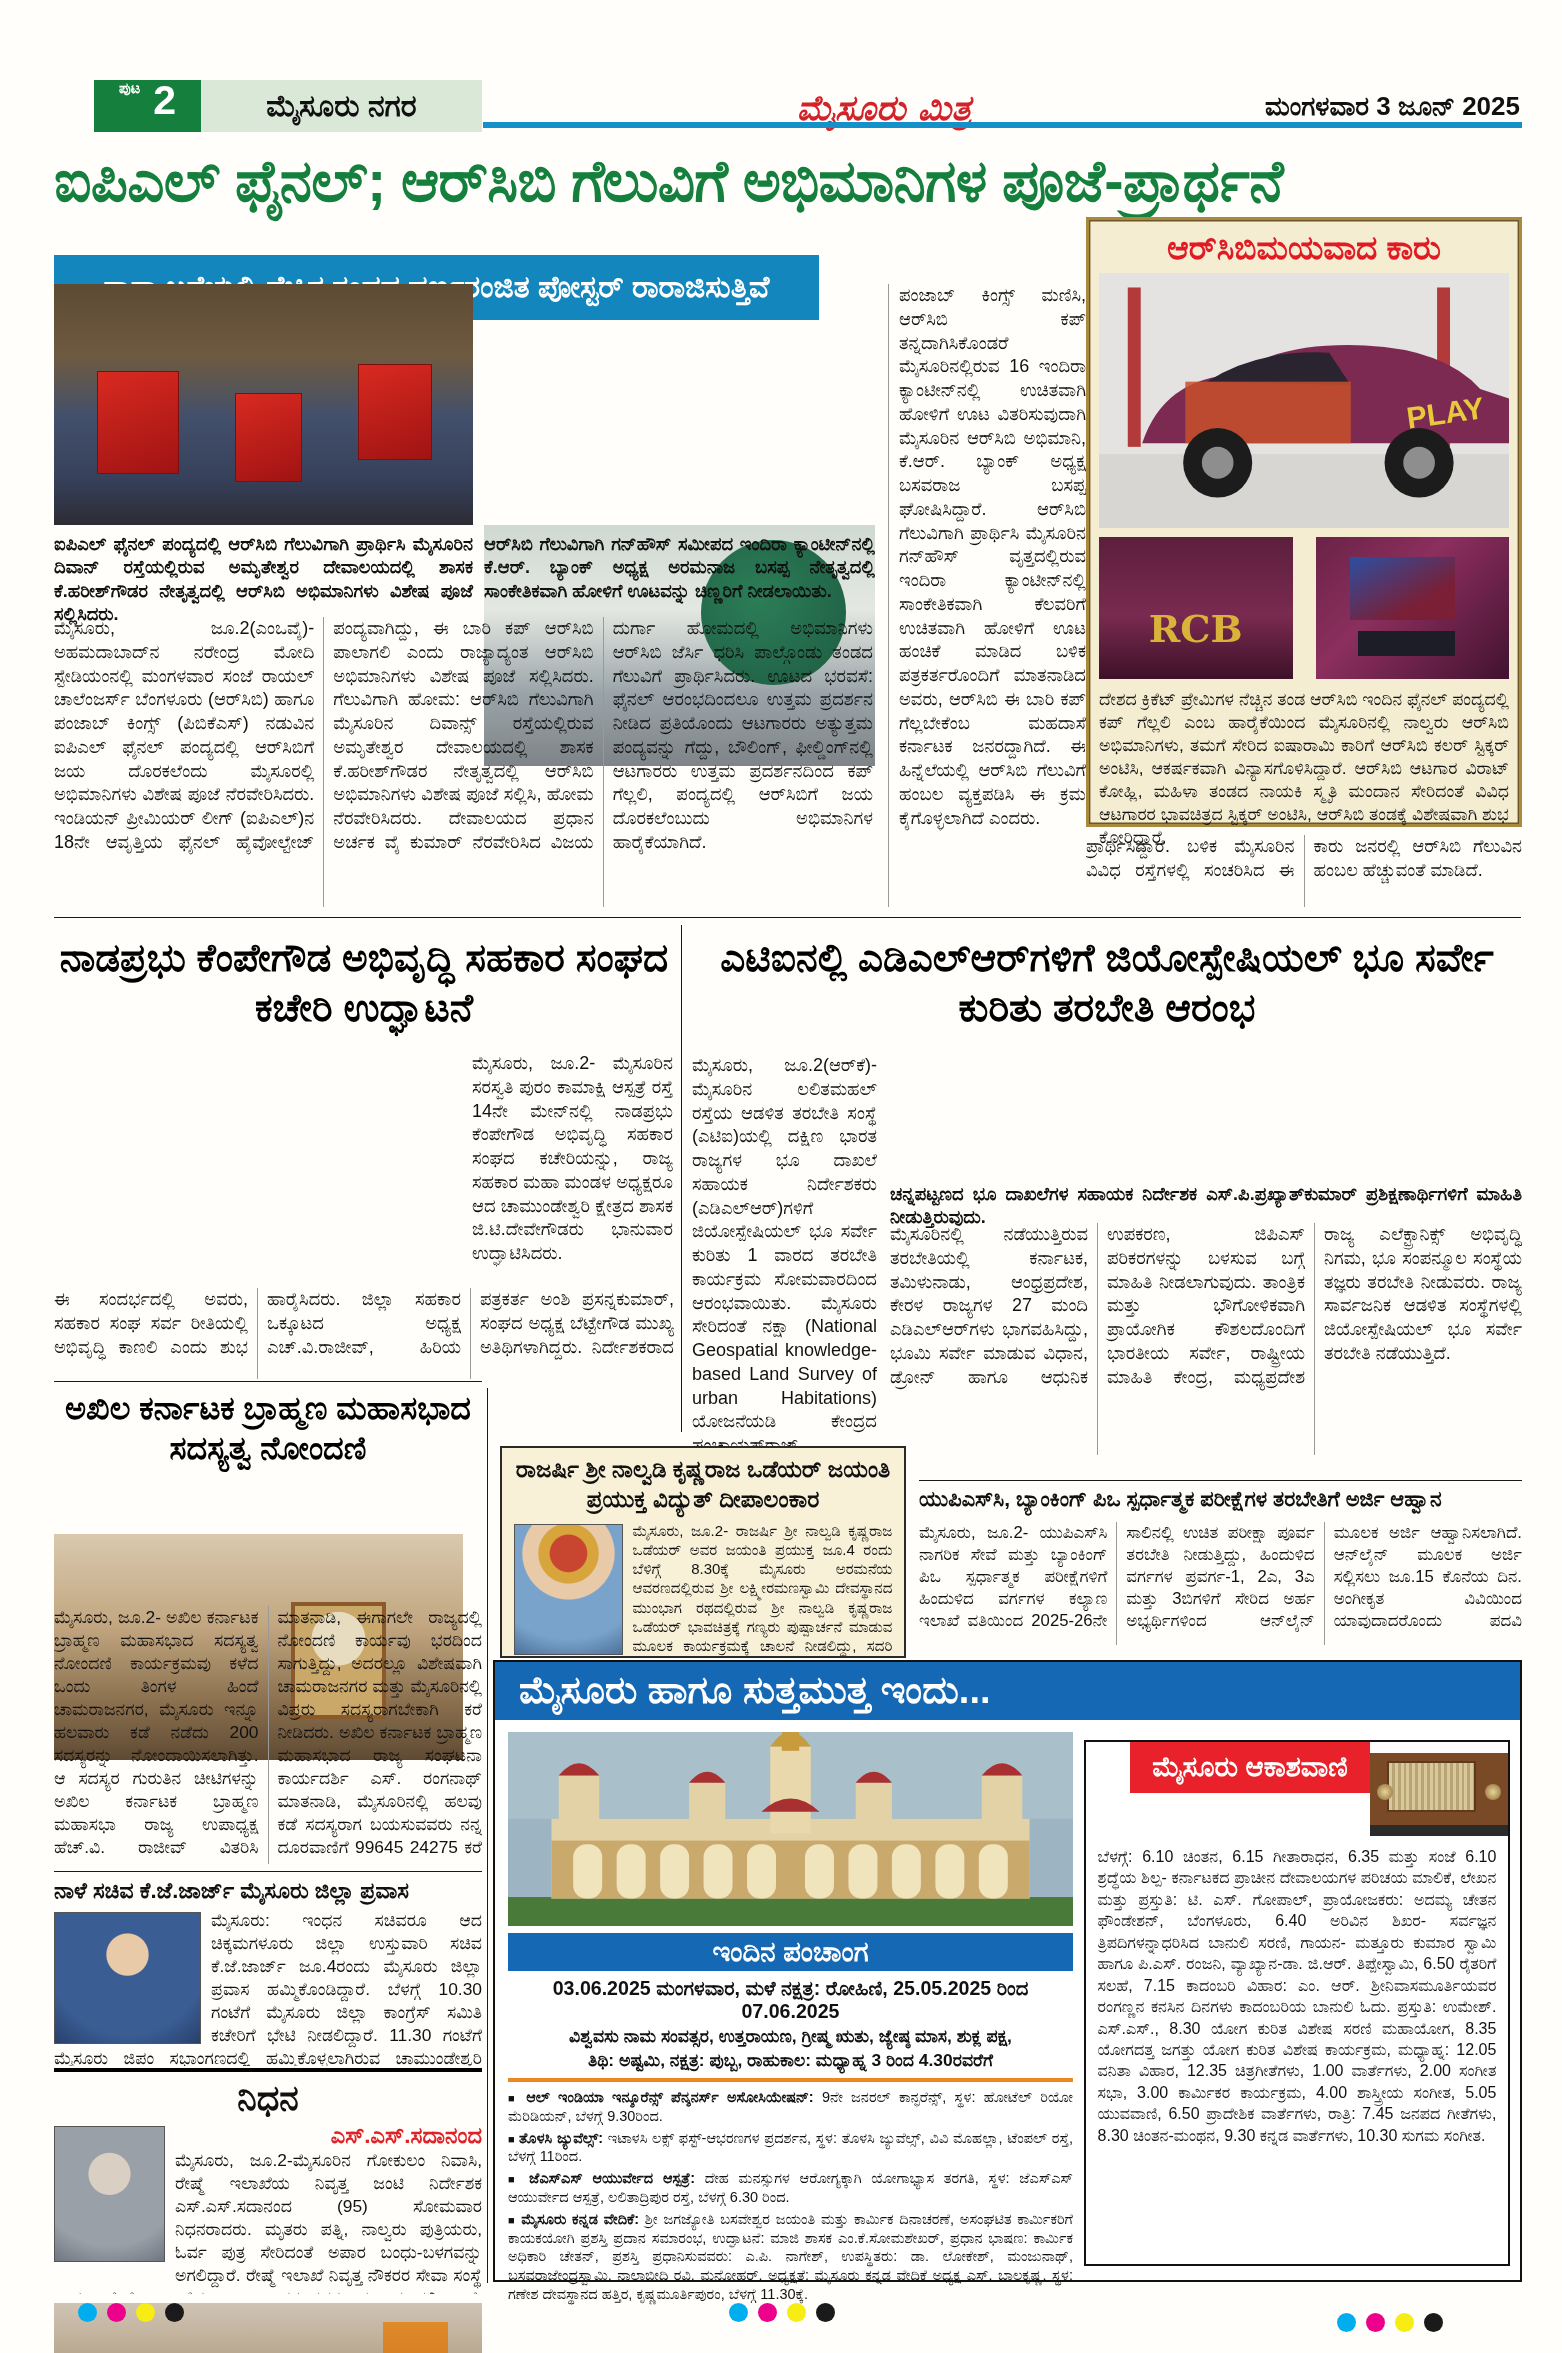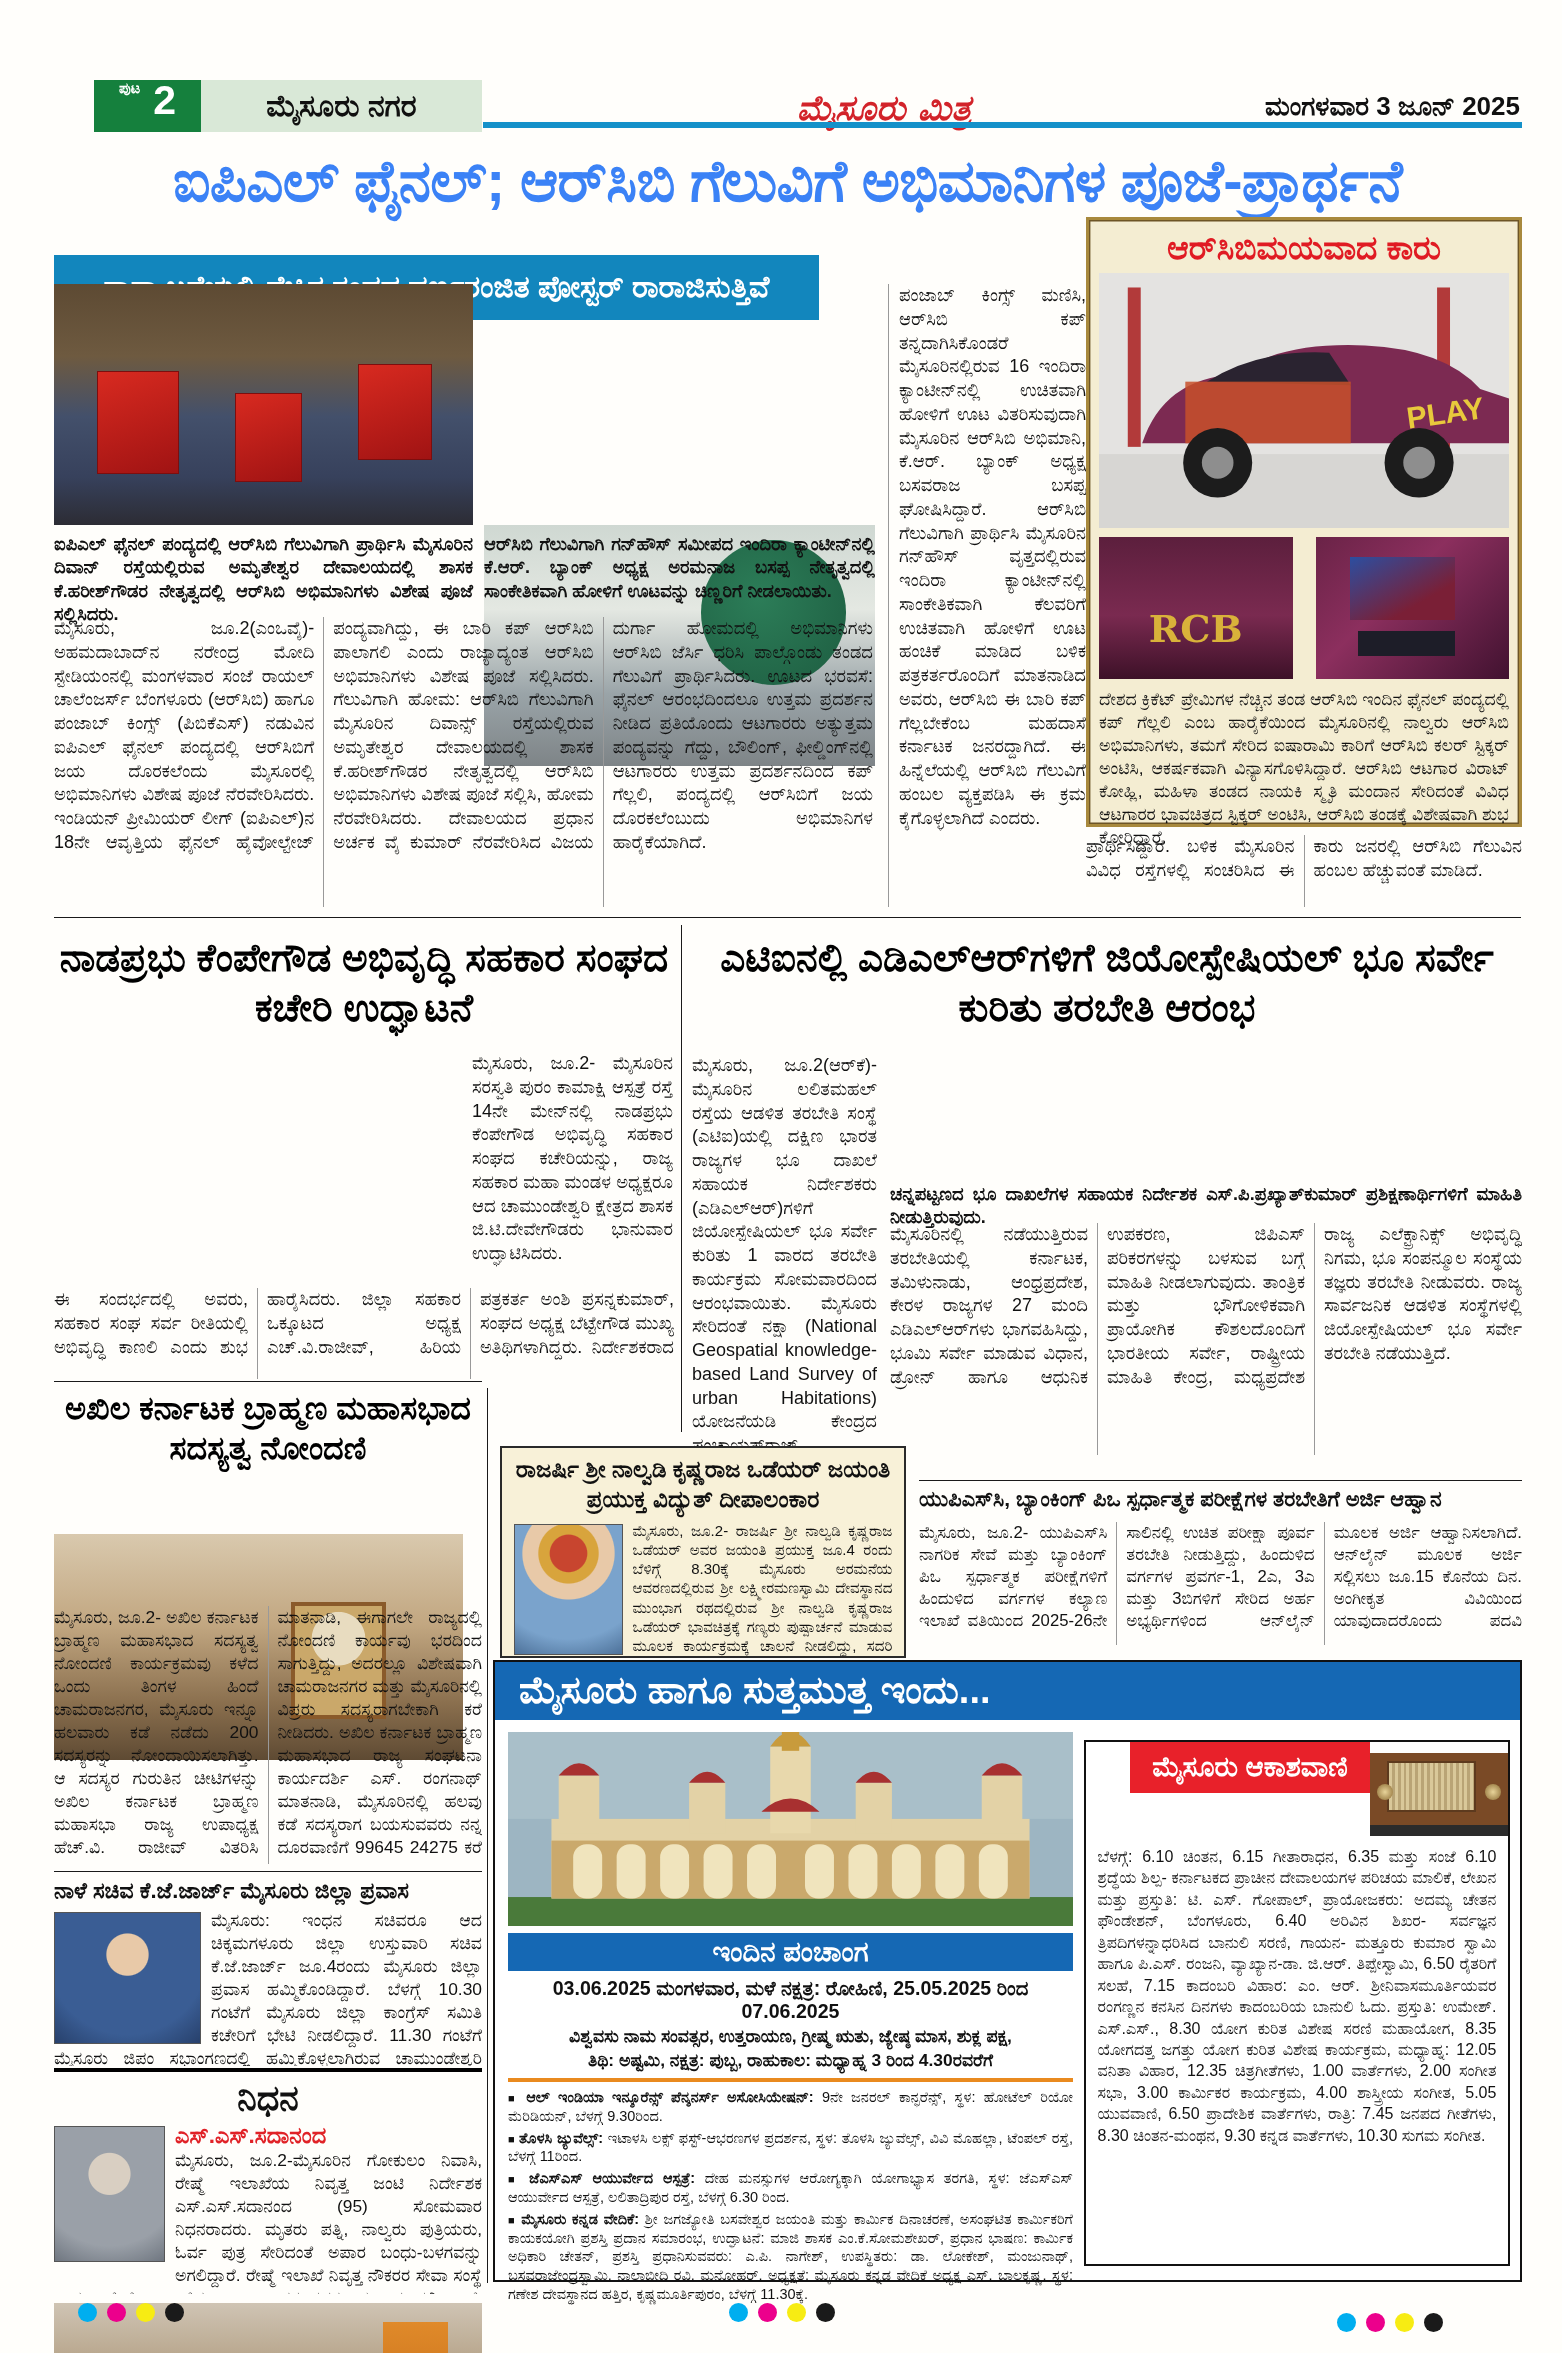"ಐಪಿಎಲ್ ಫೈನಲ್; ಆರ್‌ಸಿಬಿ ಗೆಲುವಿಗೆ" .h-lead { color: #3b82f6 -> #15803d; text-align: center -> left }
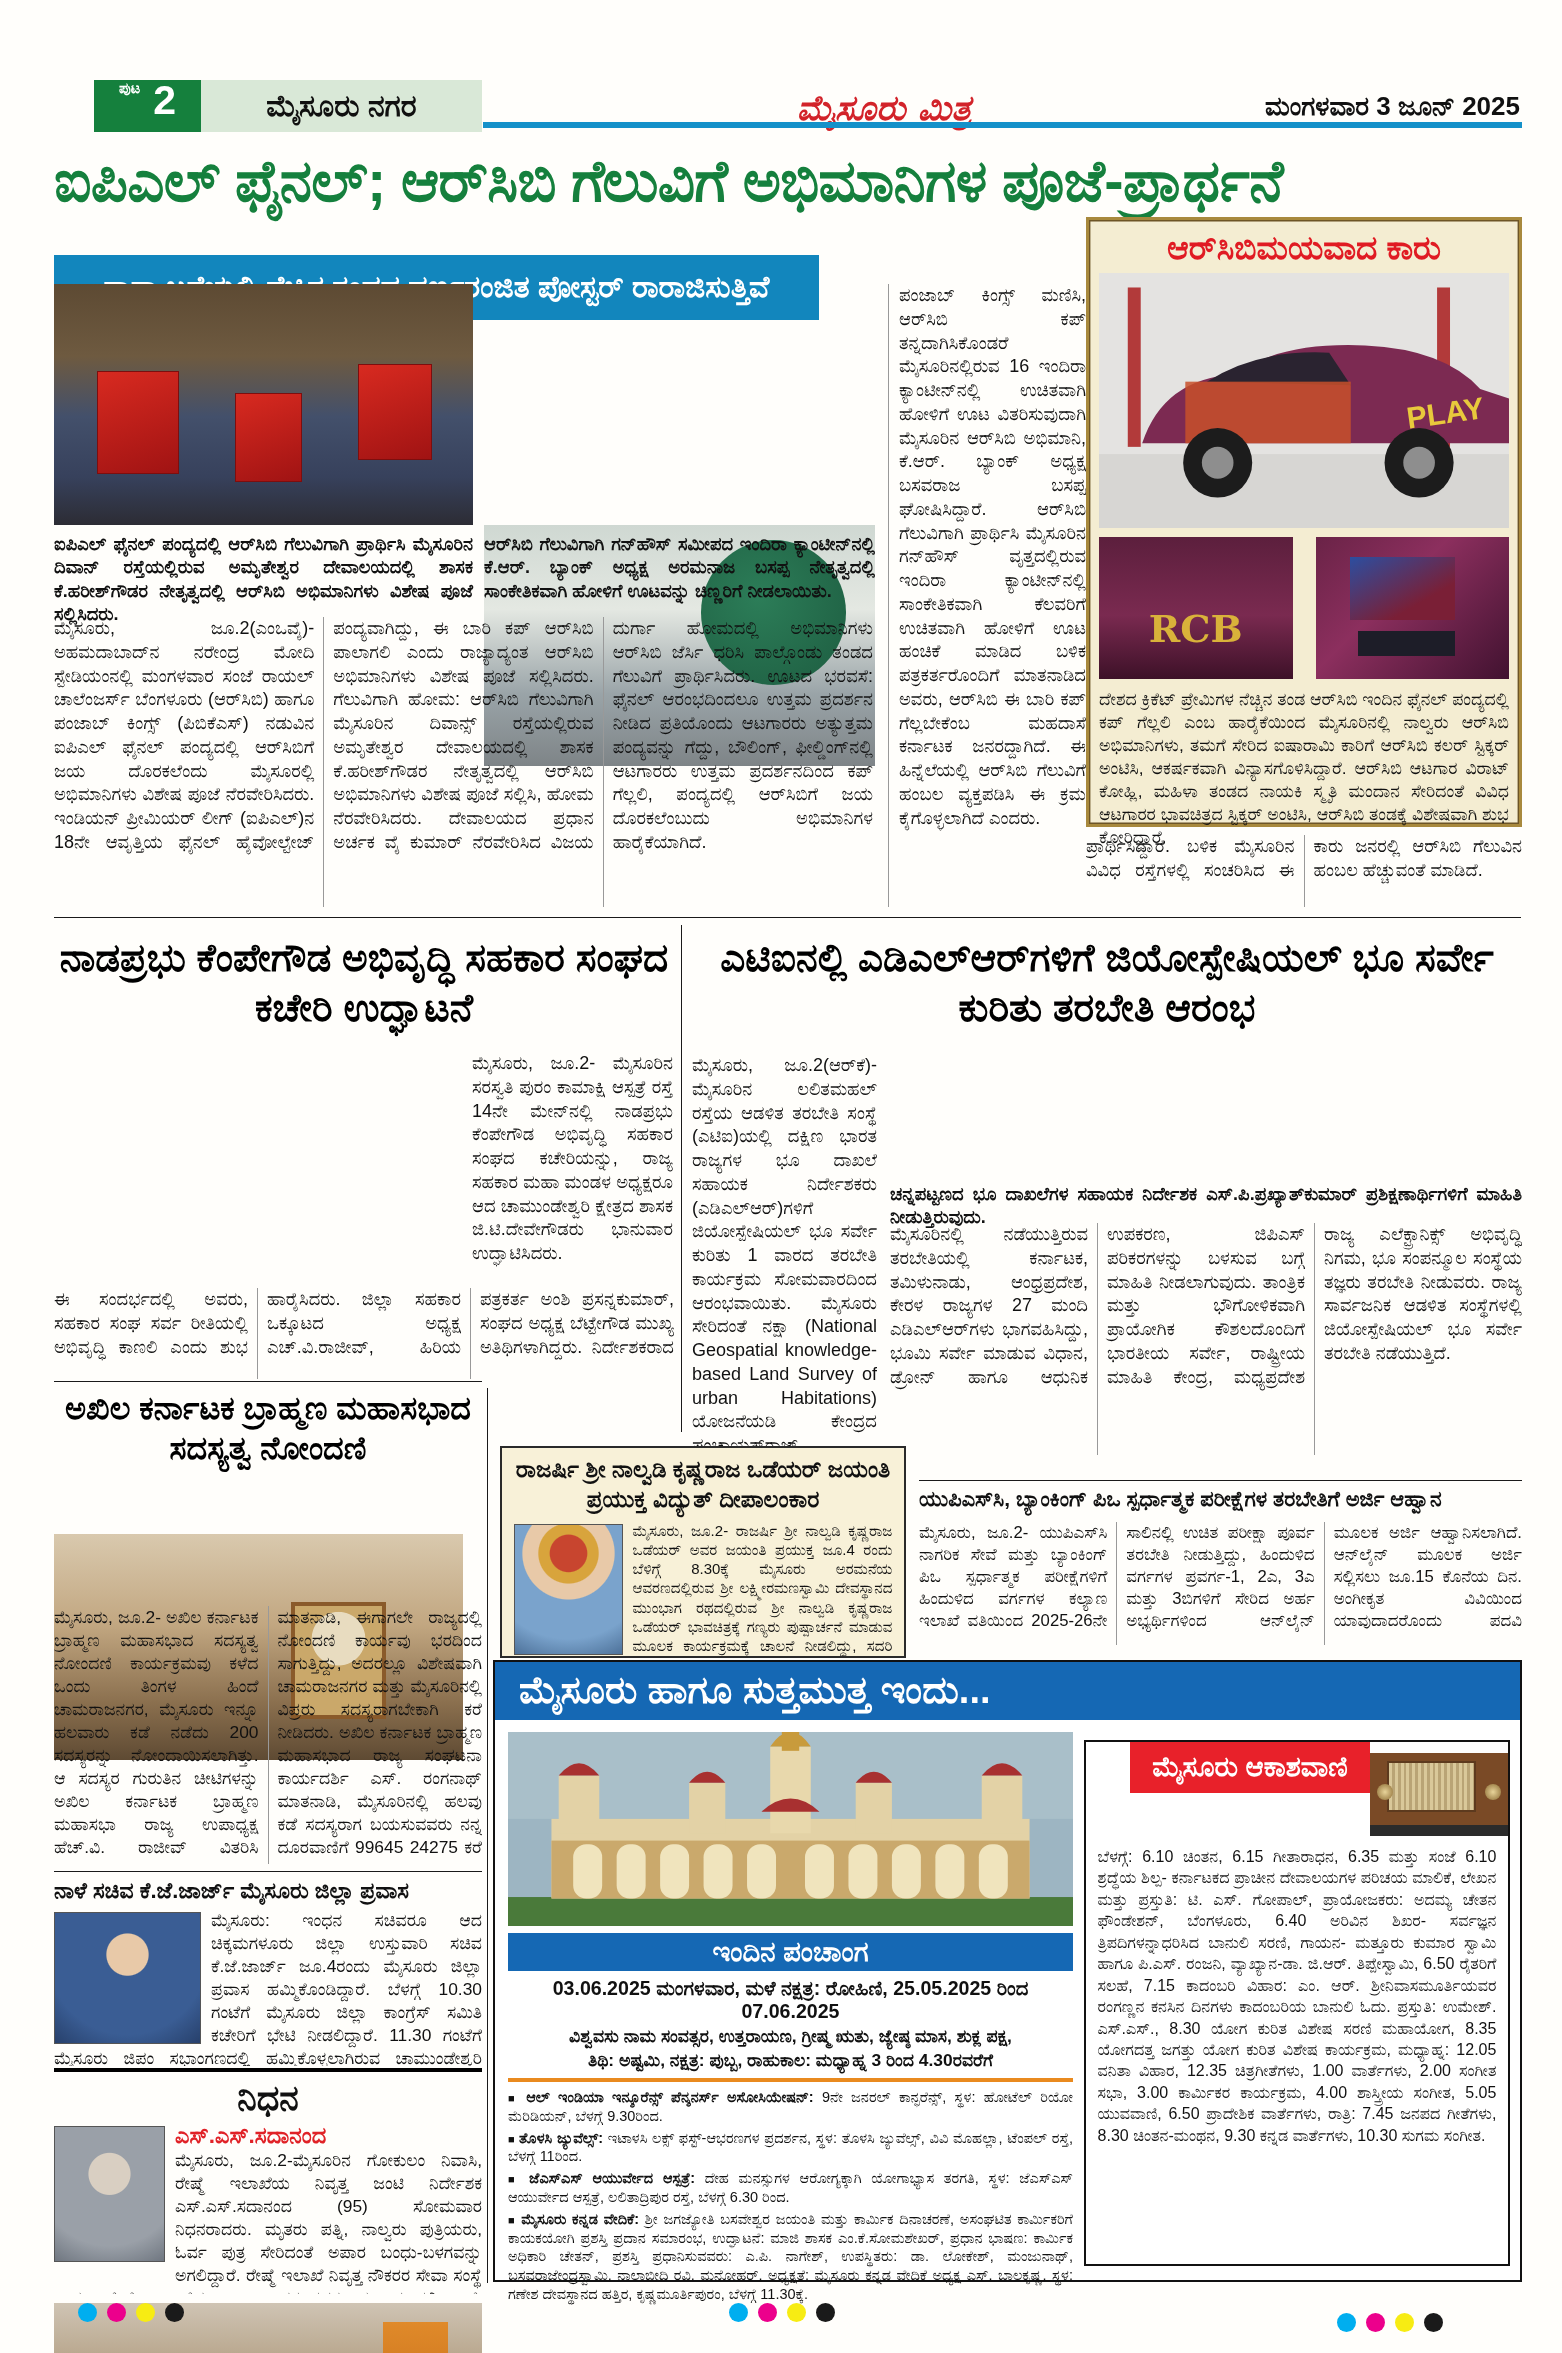"ಎಸ್.ಎಸ್.ಸದಾನಂದ" .obit-name { text-align: left -> right }
